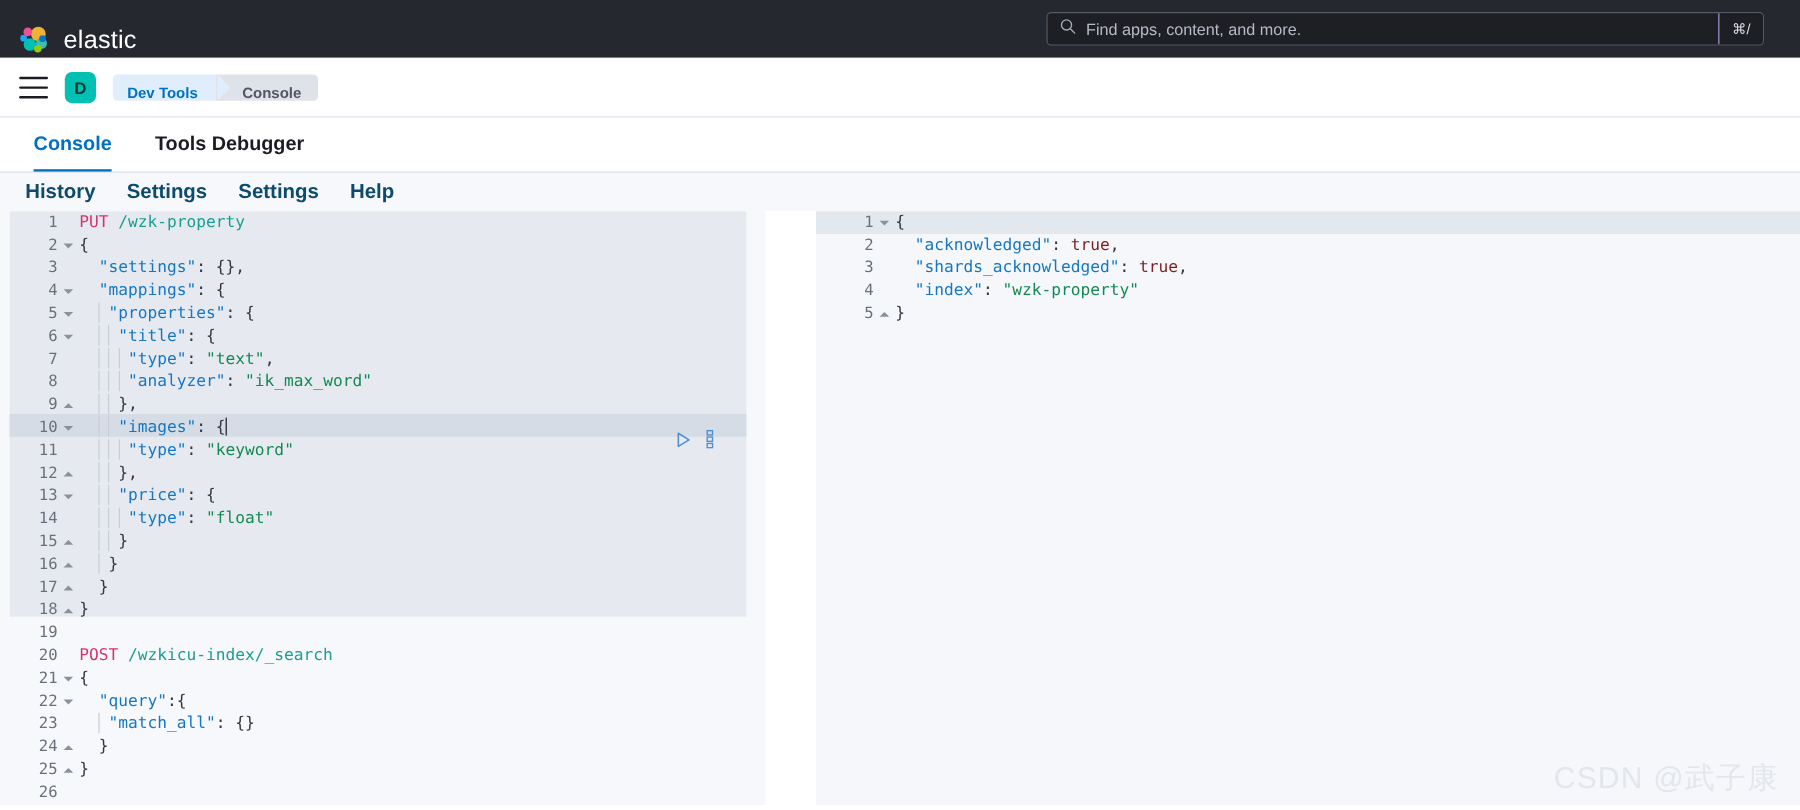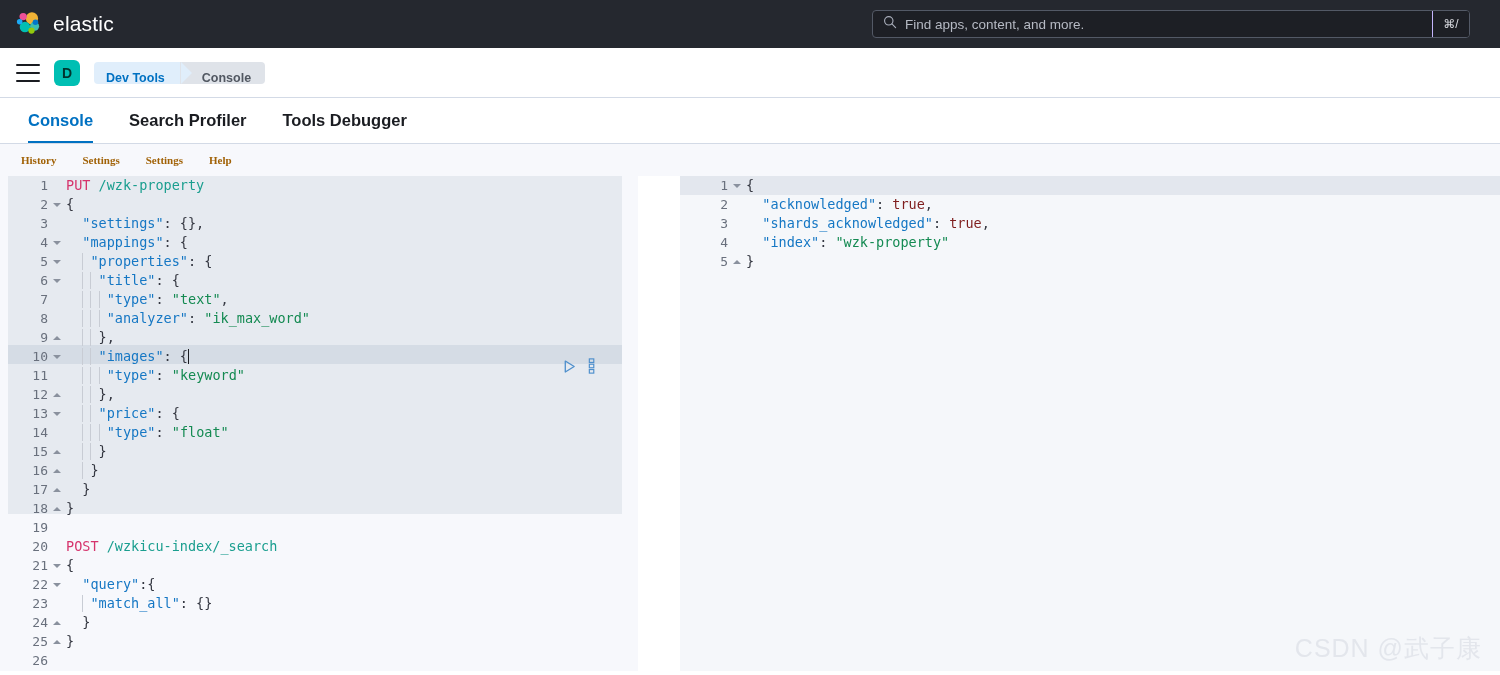"elastic" .topbar { align-items: center -> flex-end }
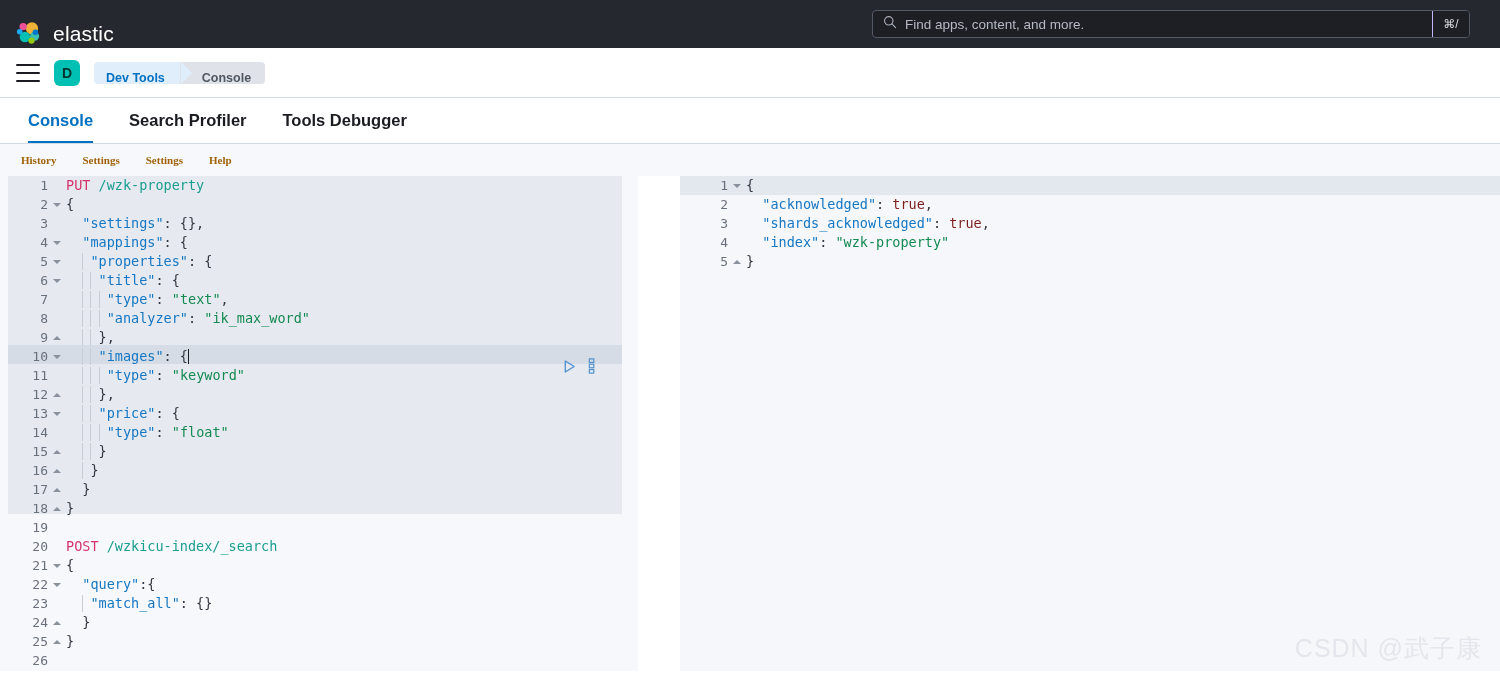"Search Profiler" div.tab { html: <div> <span>Search Profiler</span> </div> -> none }
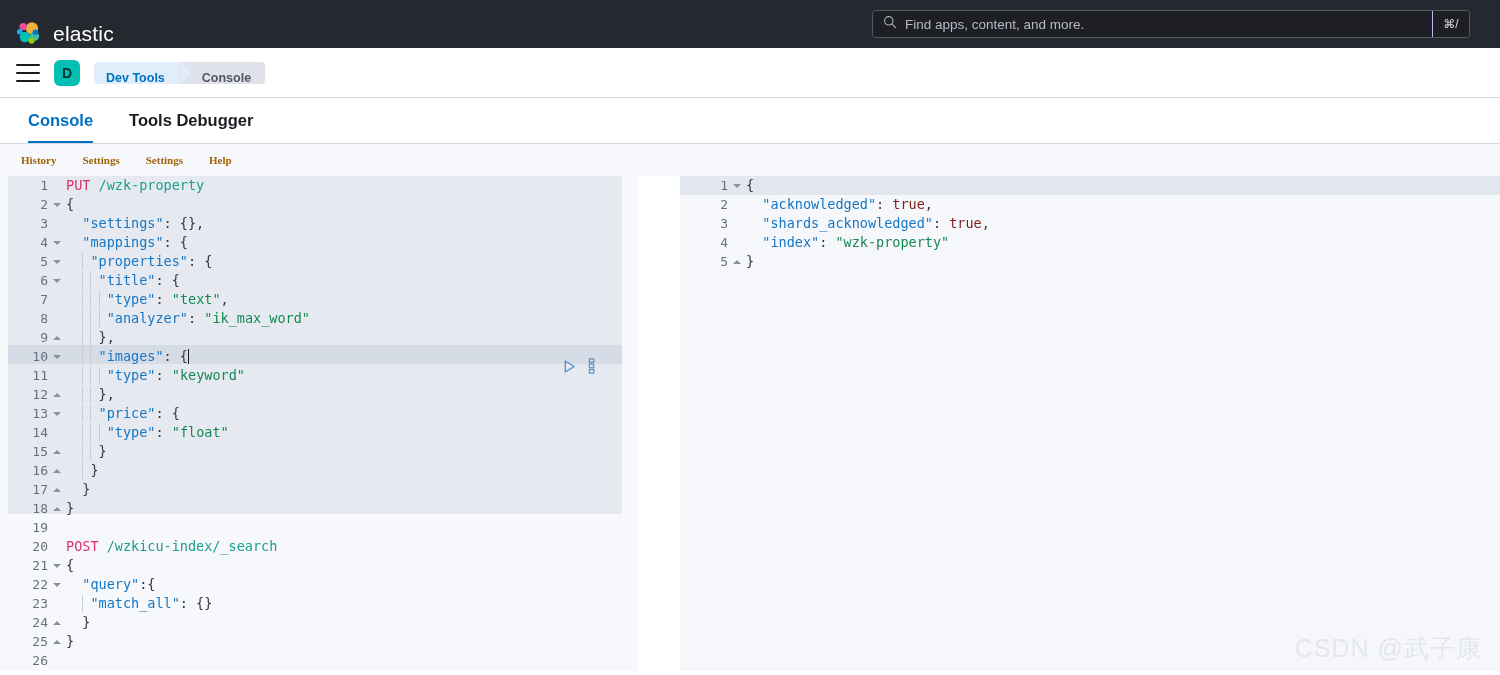"History" .cm-item { color: #a16207 -> #0c4a6e; font-family: Liberation Serif, serif -> none; font-size: 11px -> 17px }
